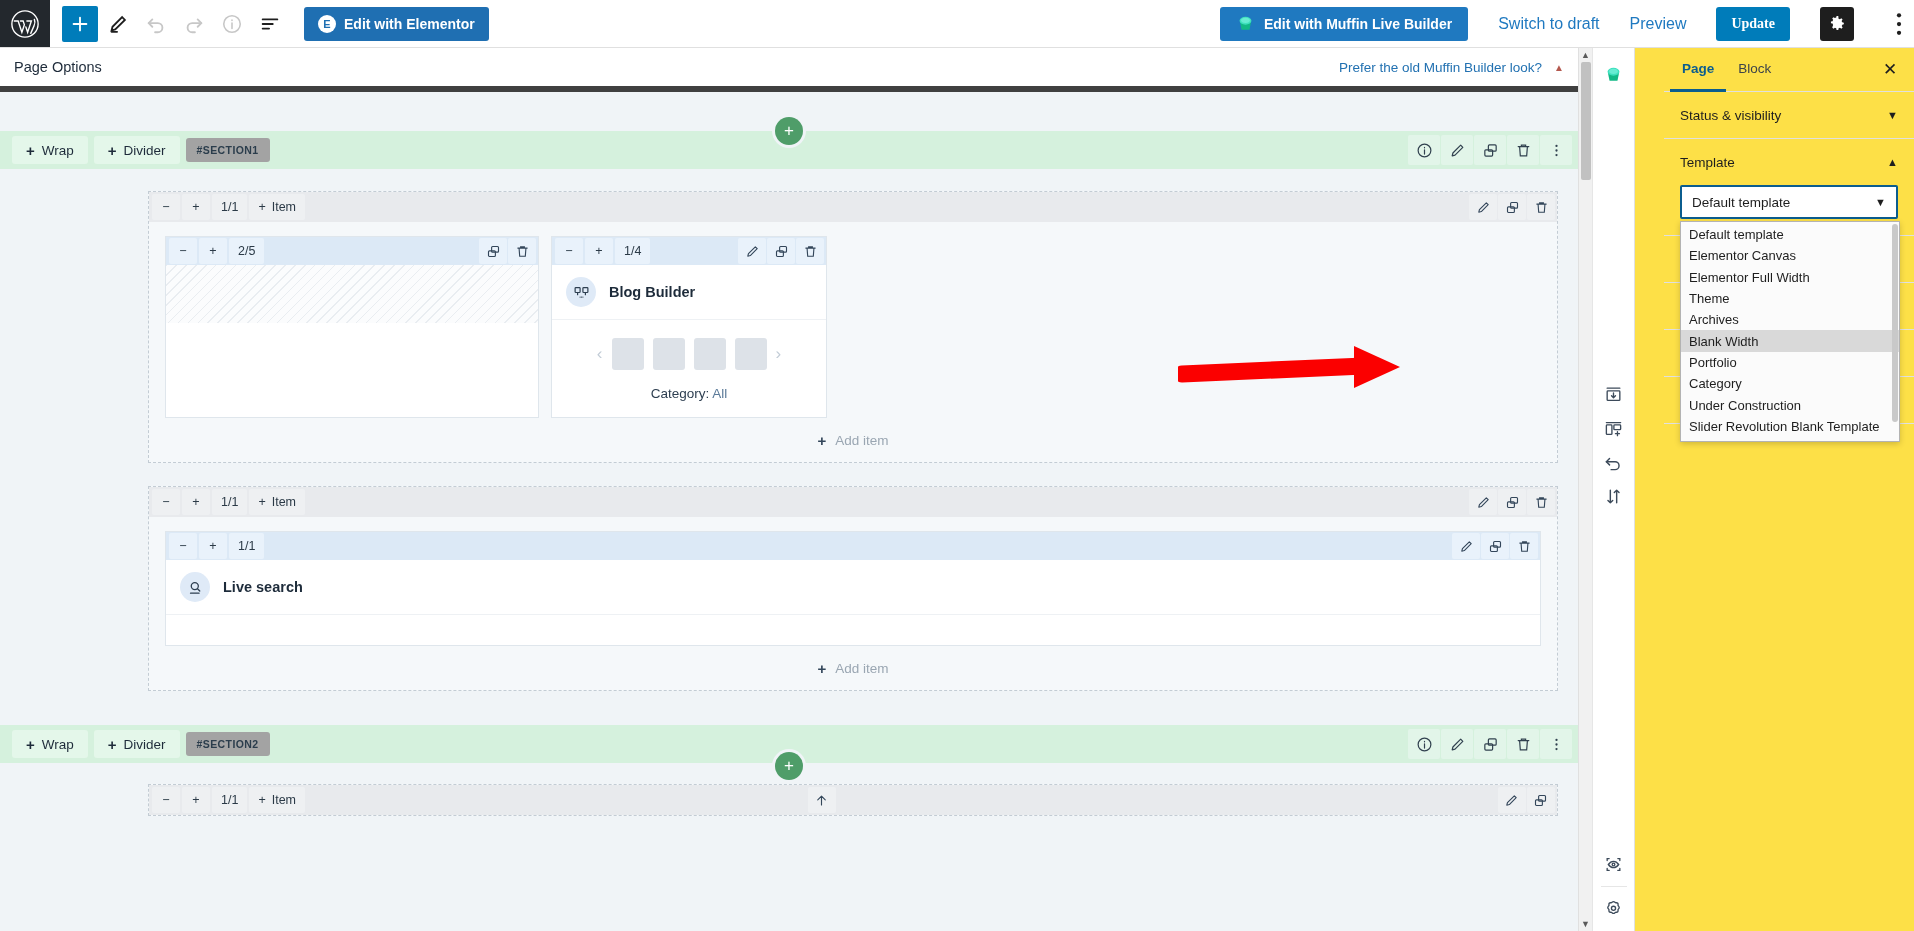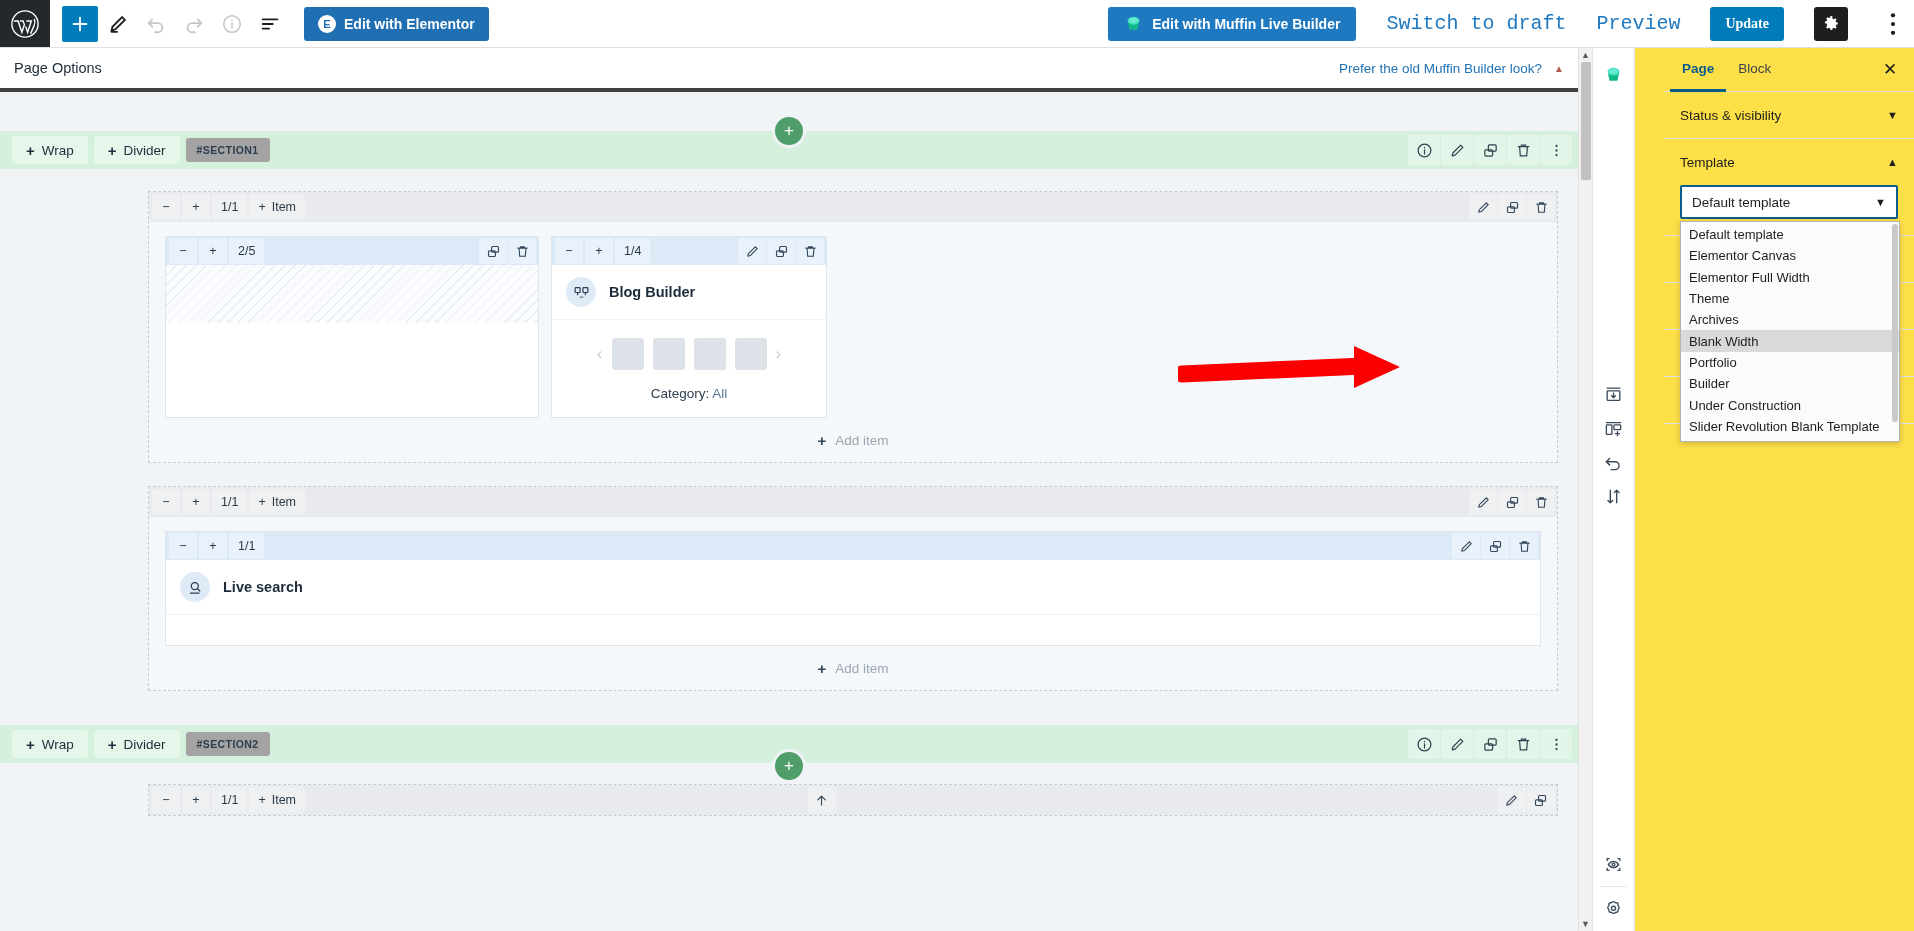"Edit with Muffin Live Builder" .bar-right { padding-right: 6px -> 0 }
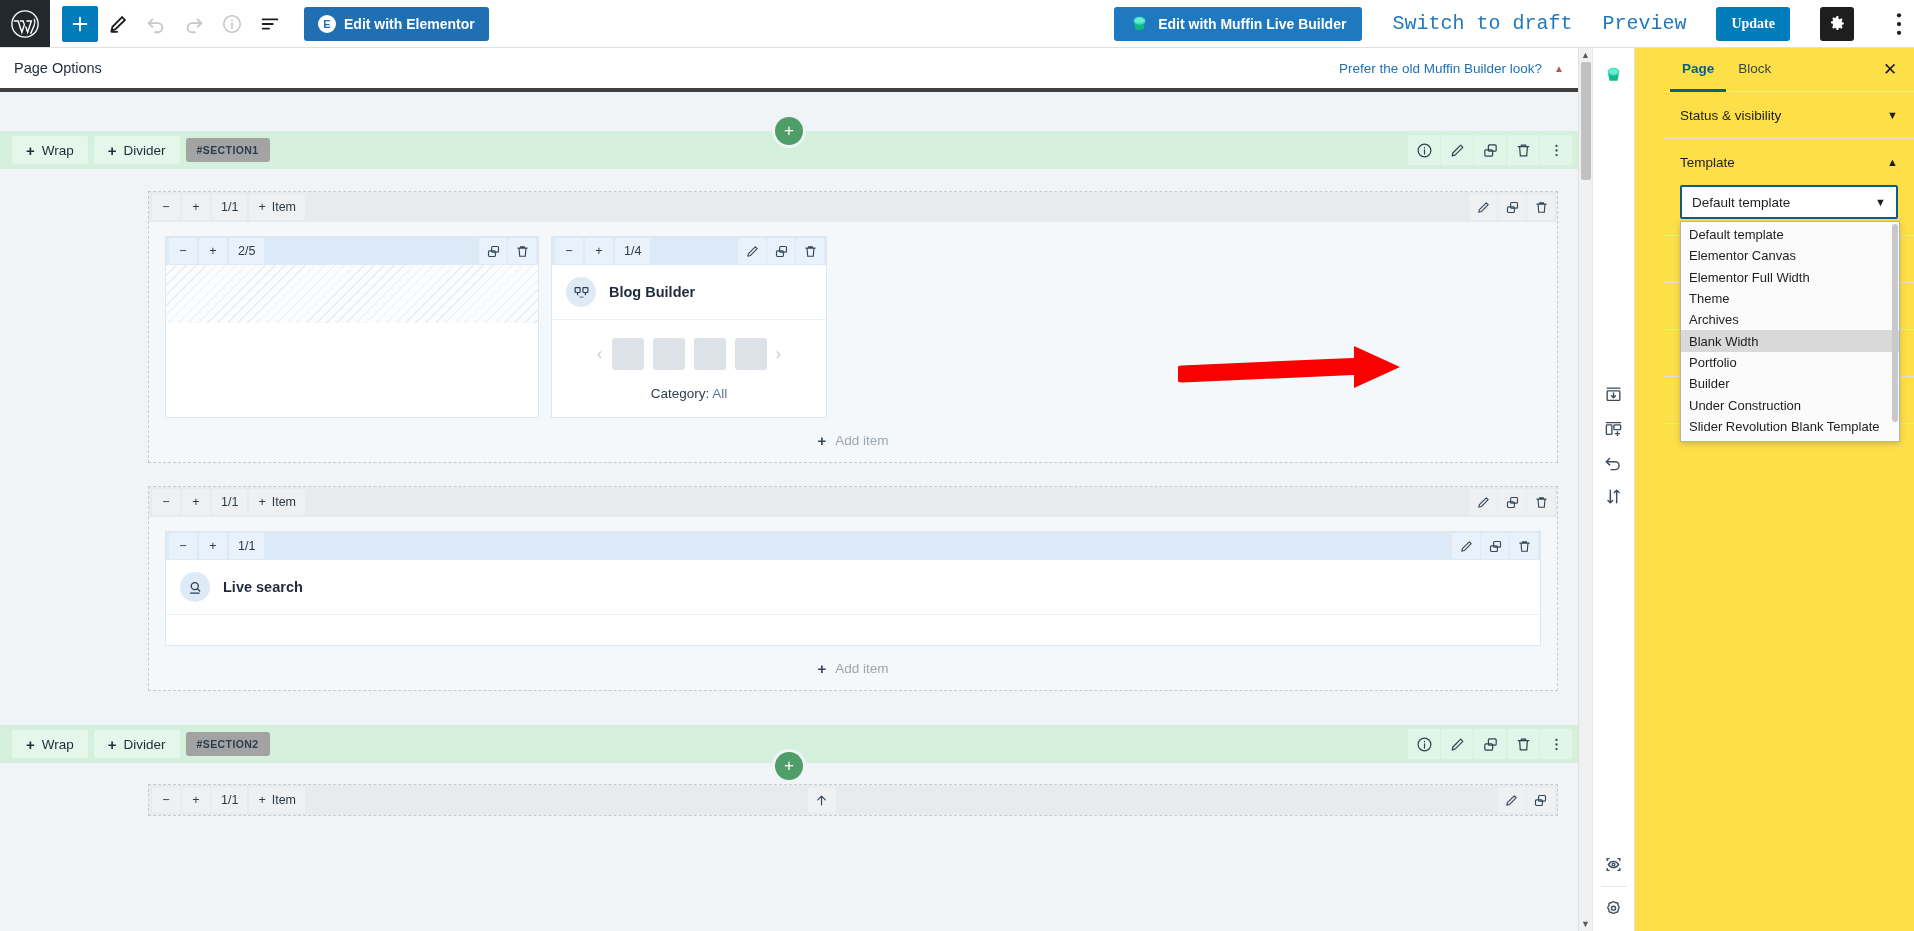"Switch to draft" .link-btn { font-family: Liberation Mono, monospace -> none; font-size: 20px -> 16px }
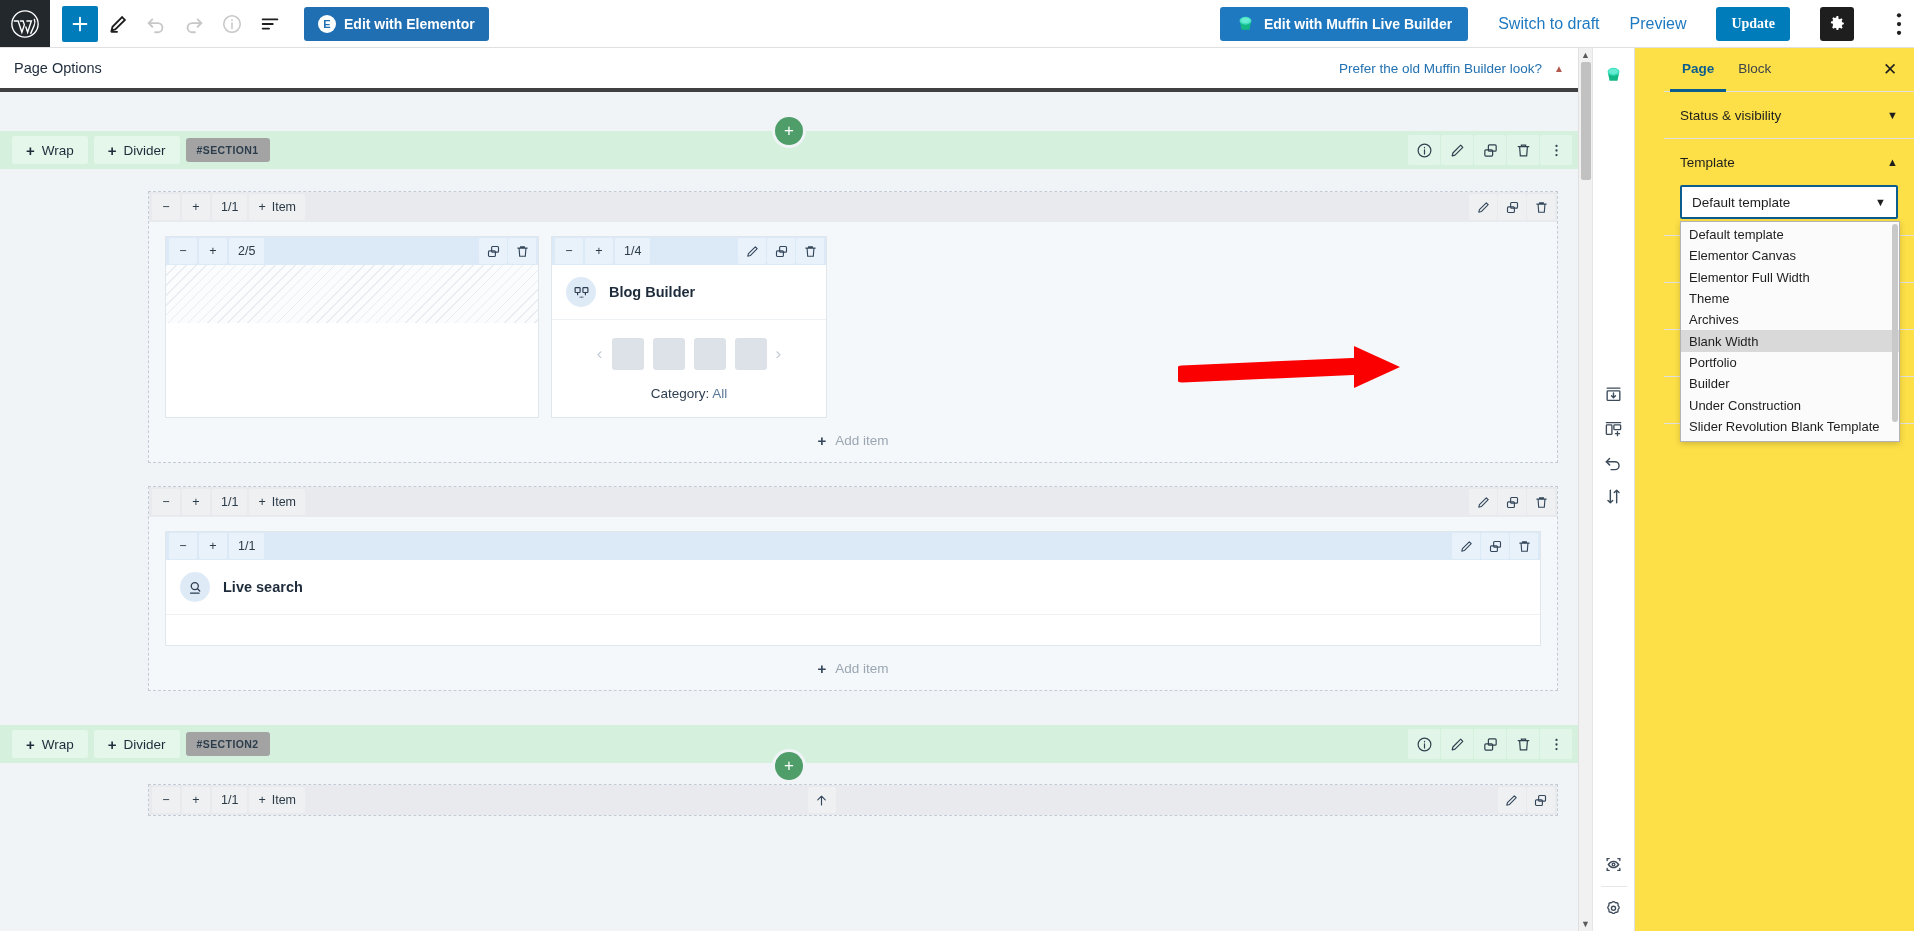"Page Options" .page-options-bar { border-bottom: 4px solid #404040 -> 6px solid #404040 }
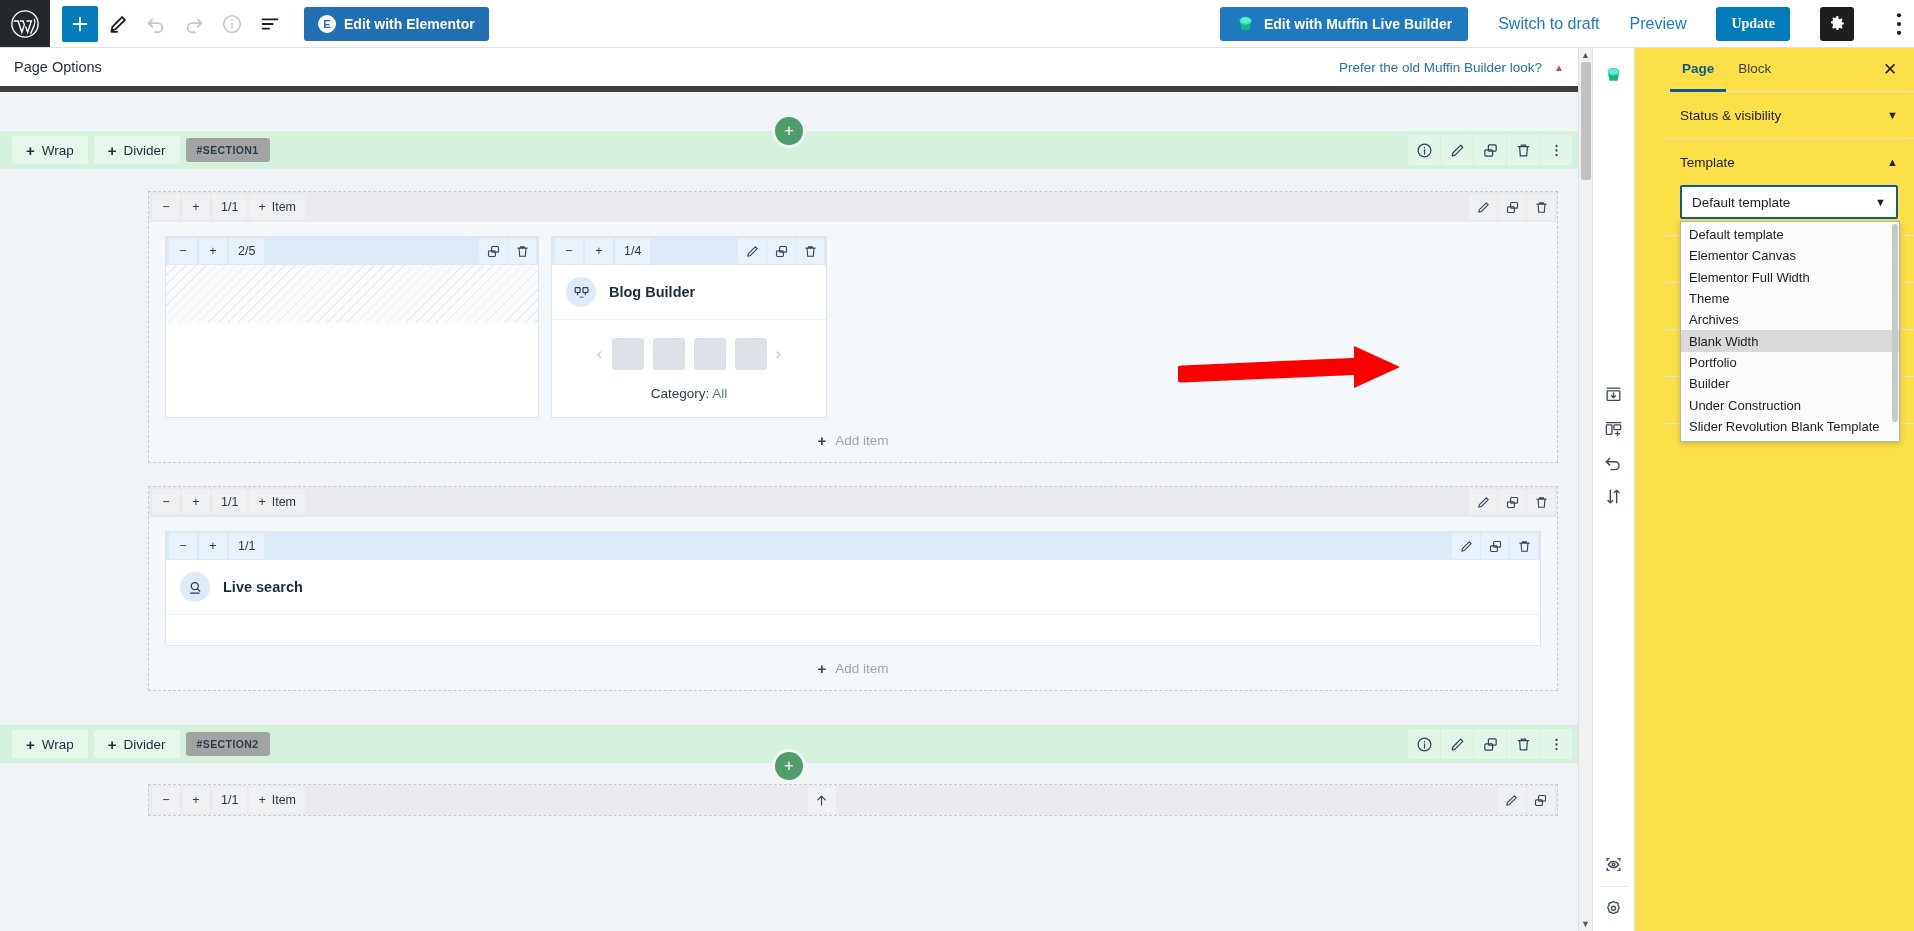"Builder" div.tpl-opt { text: Builder -> Category }
